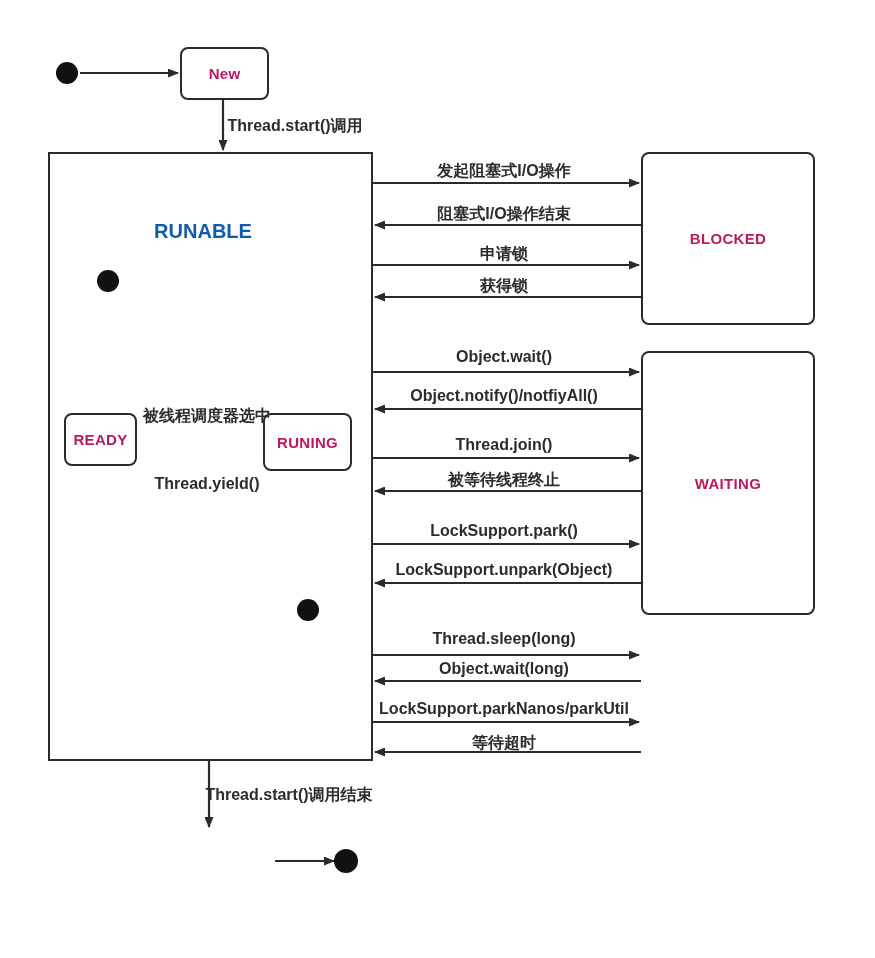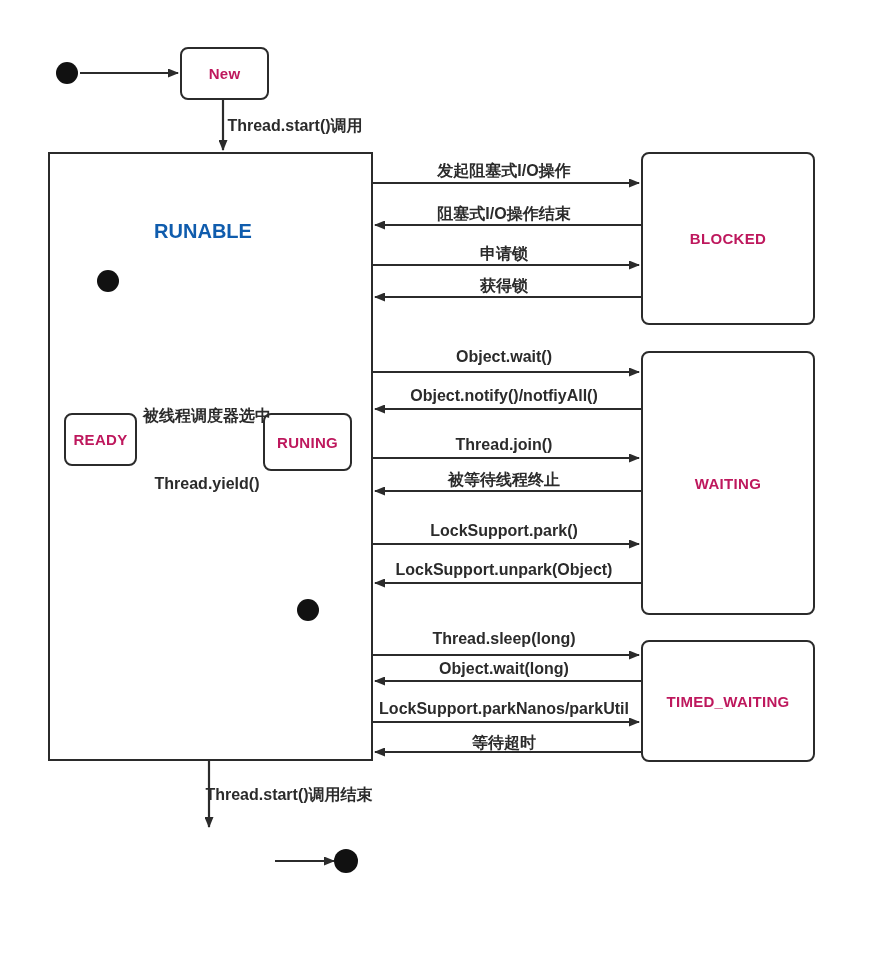"TIMED_WAITING" div.state-box { html: <div> <span>TIMED_WAITING</span> </div> -> none }
